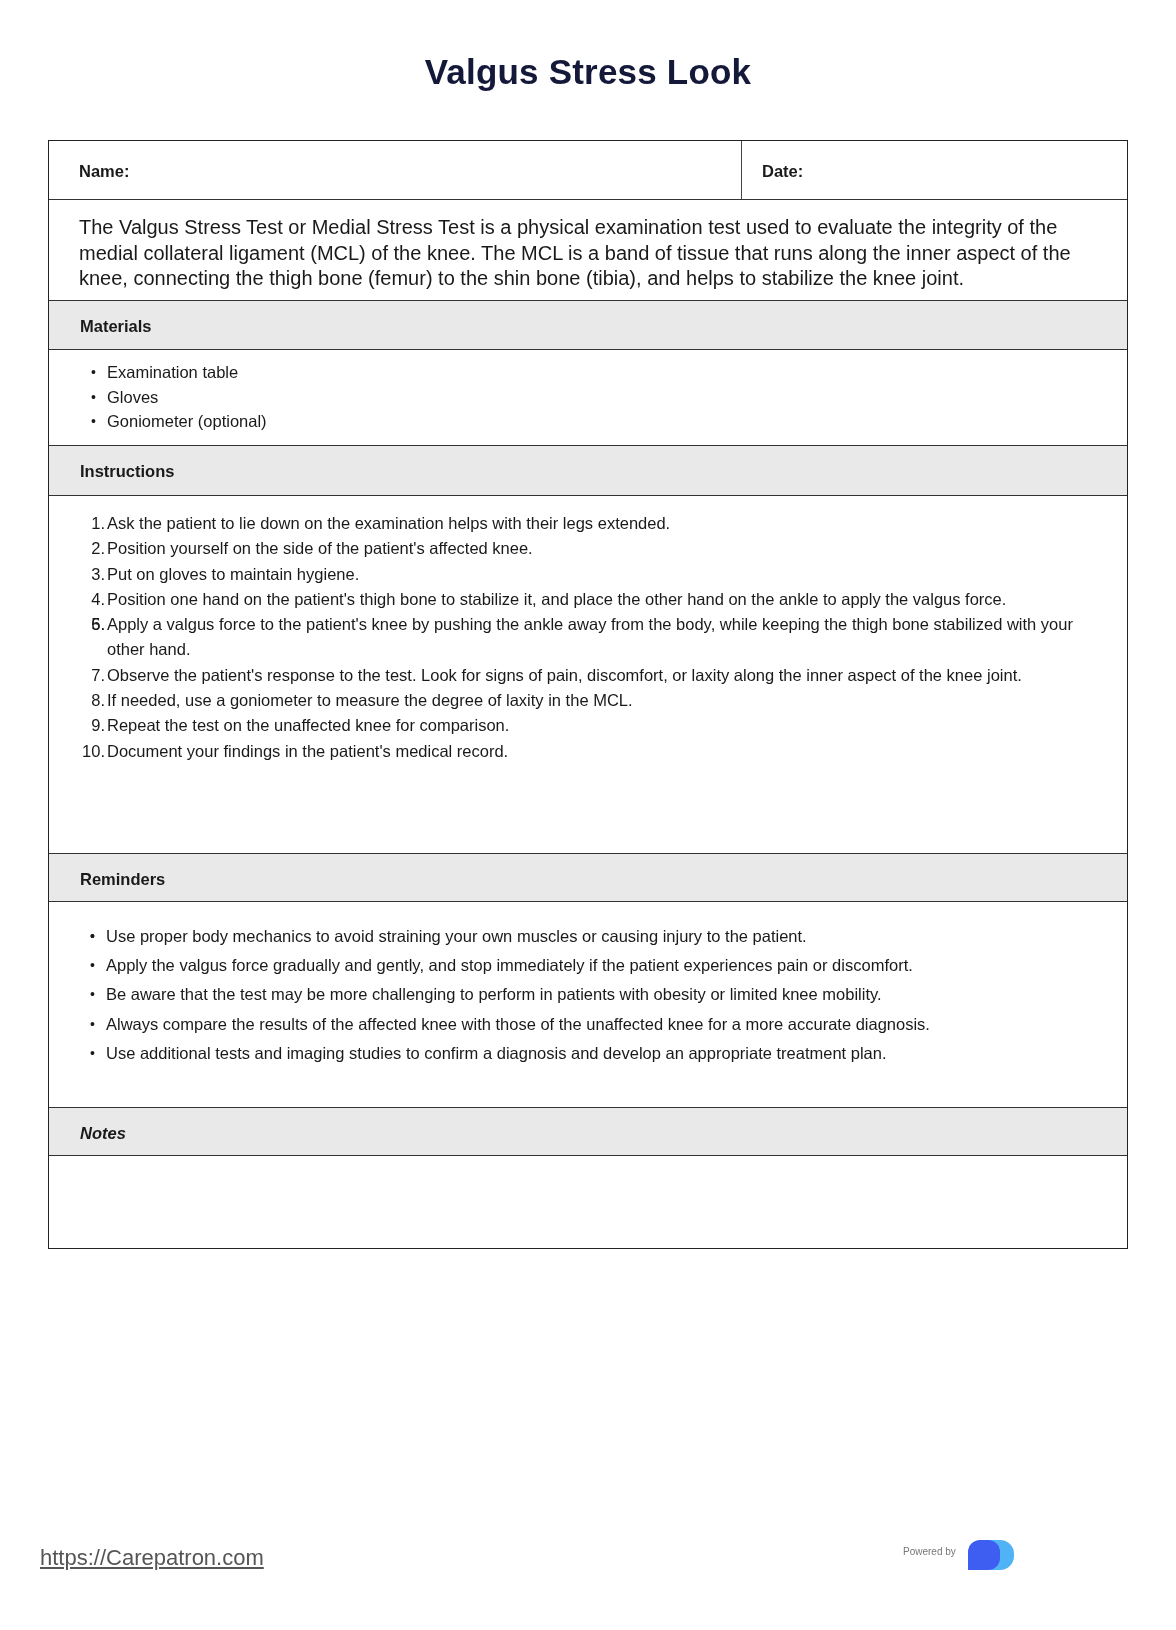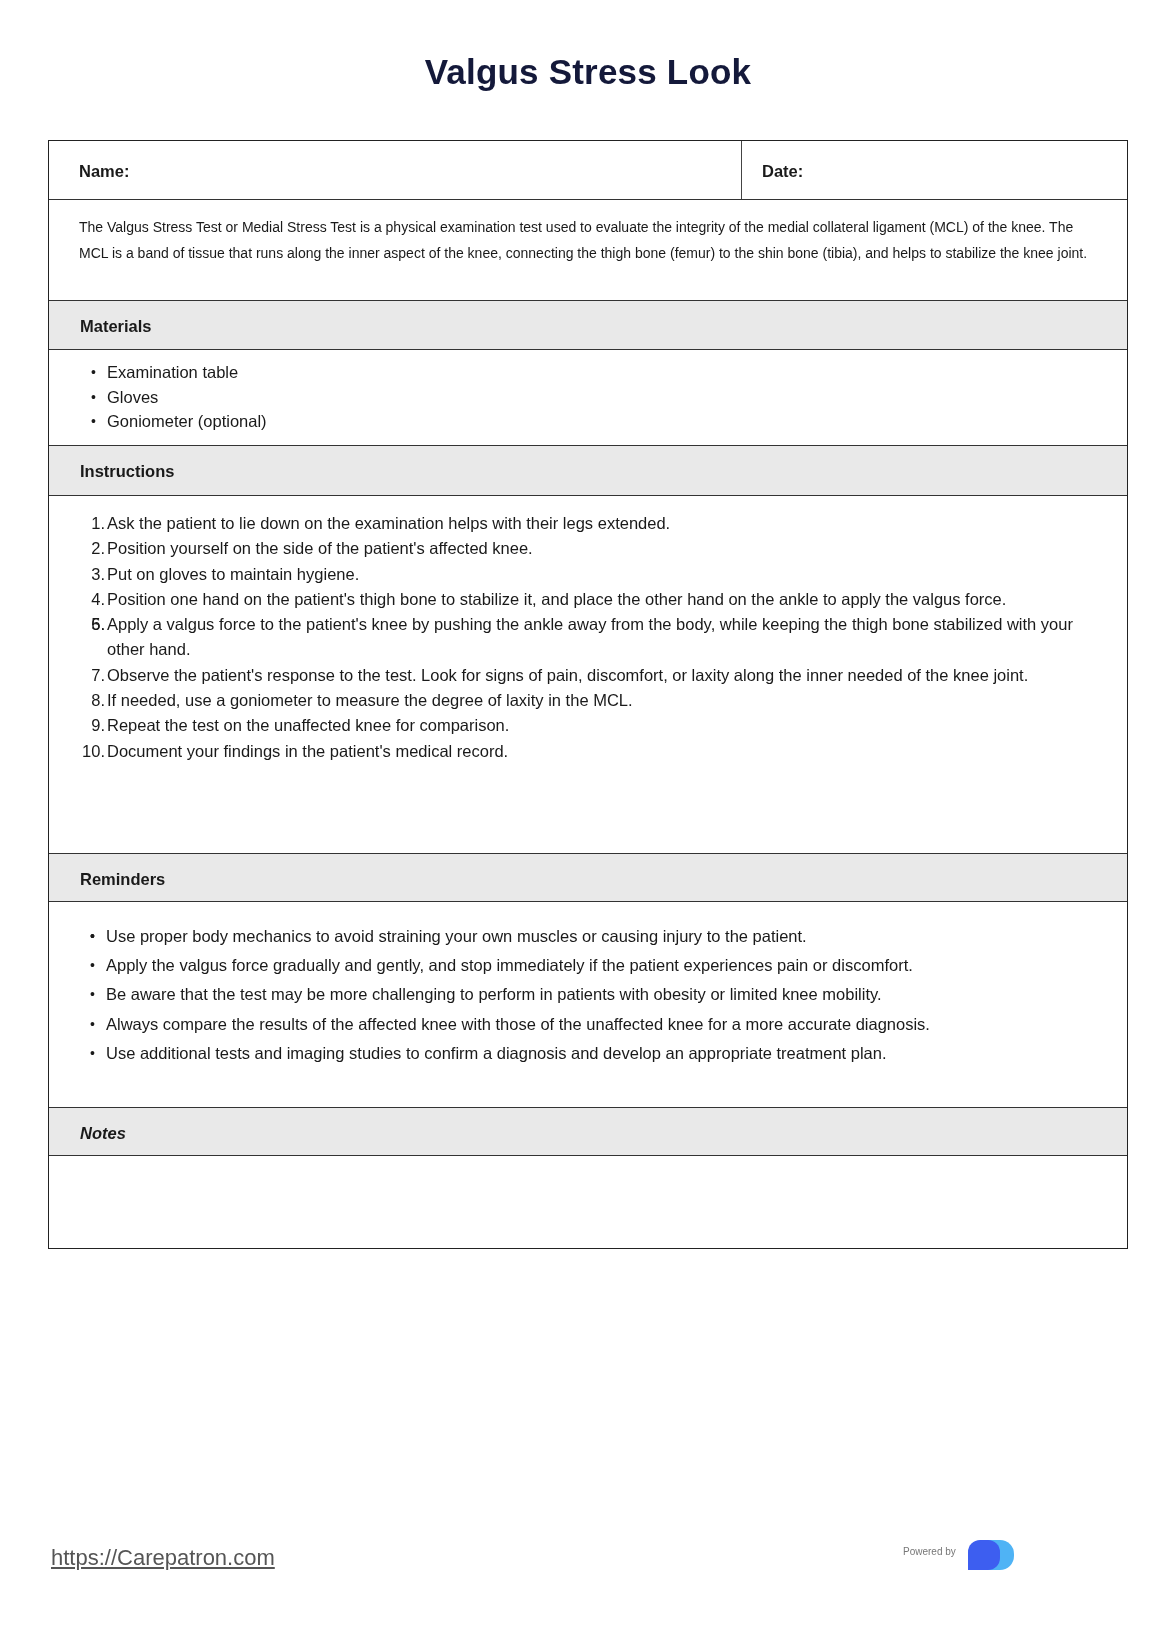"The Valgus Stress Test or" .intro { font-size: 14px -> 20px }
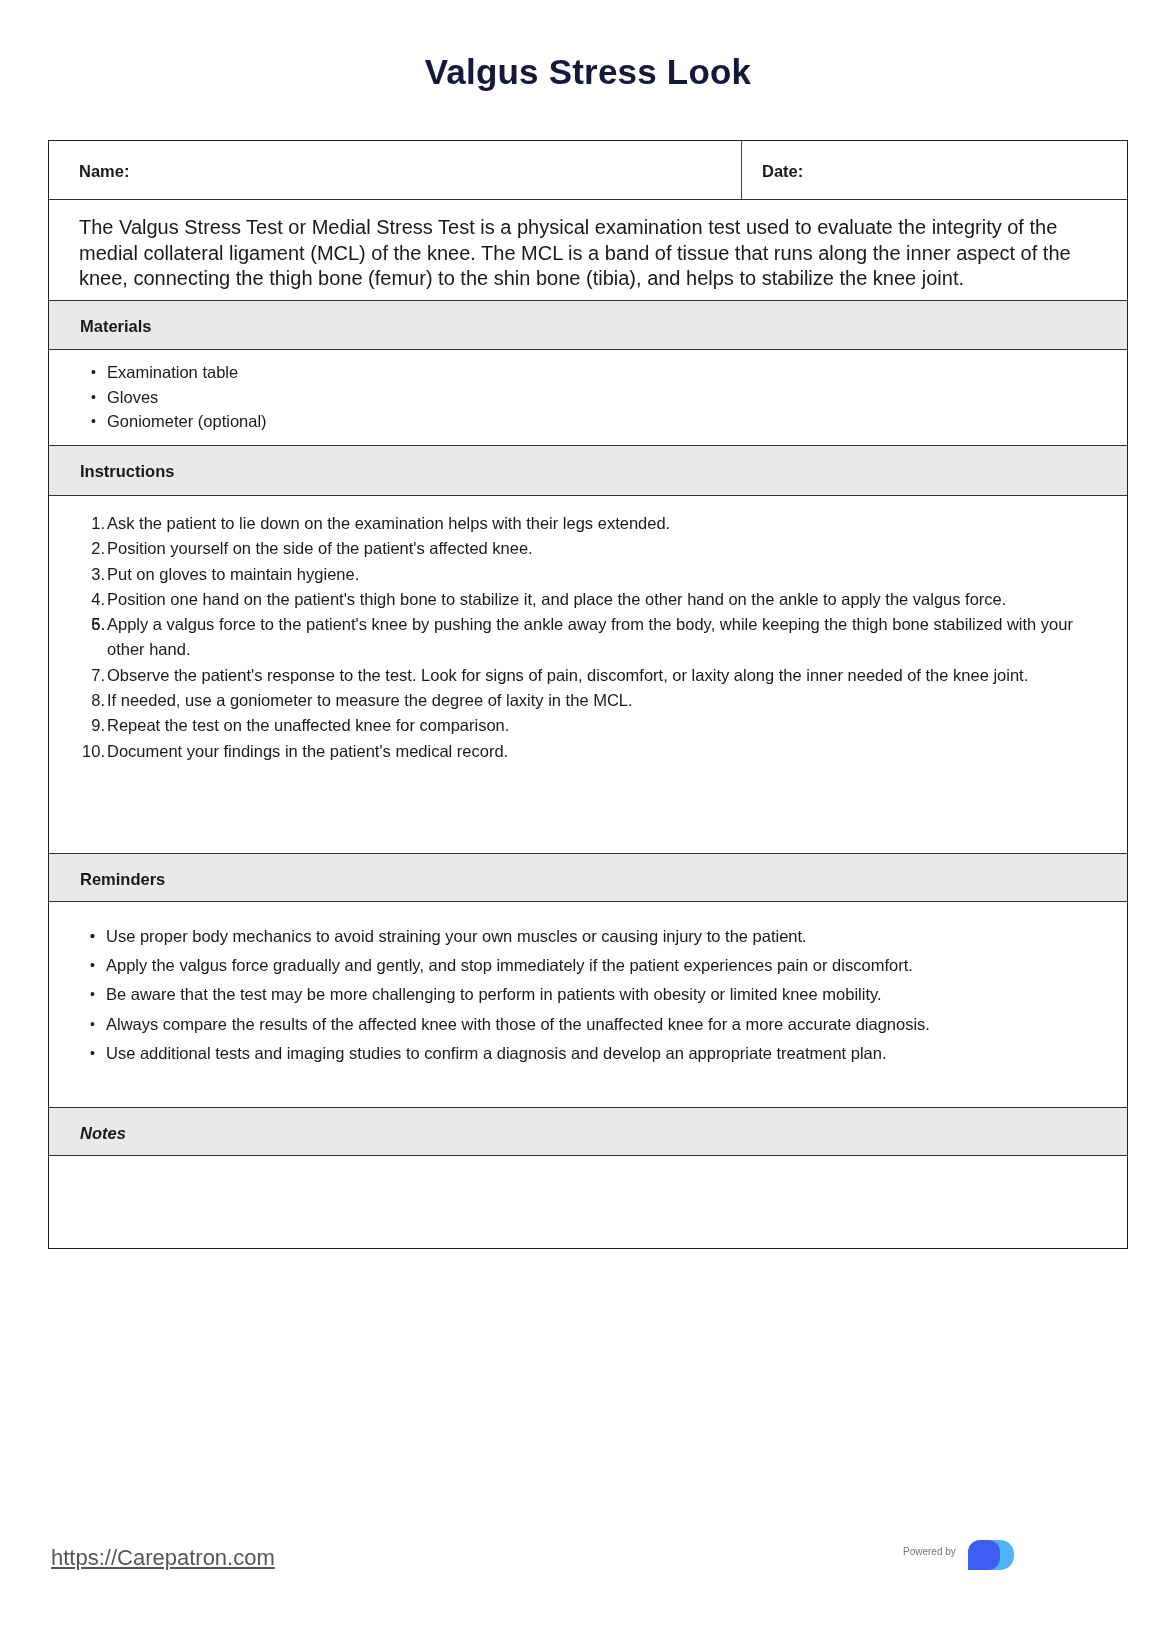"Observe the patient's response to" span { text: needed -> aspect }
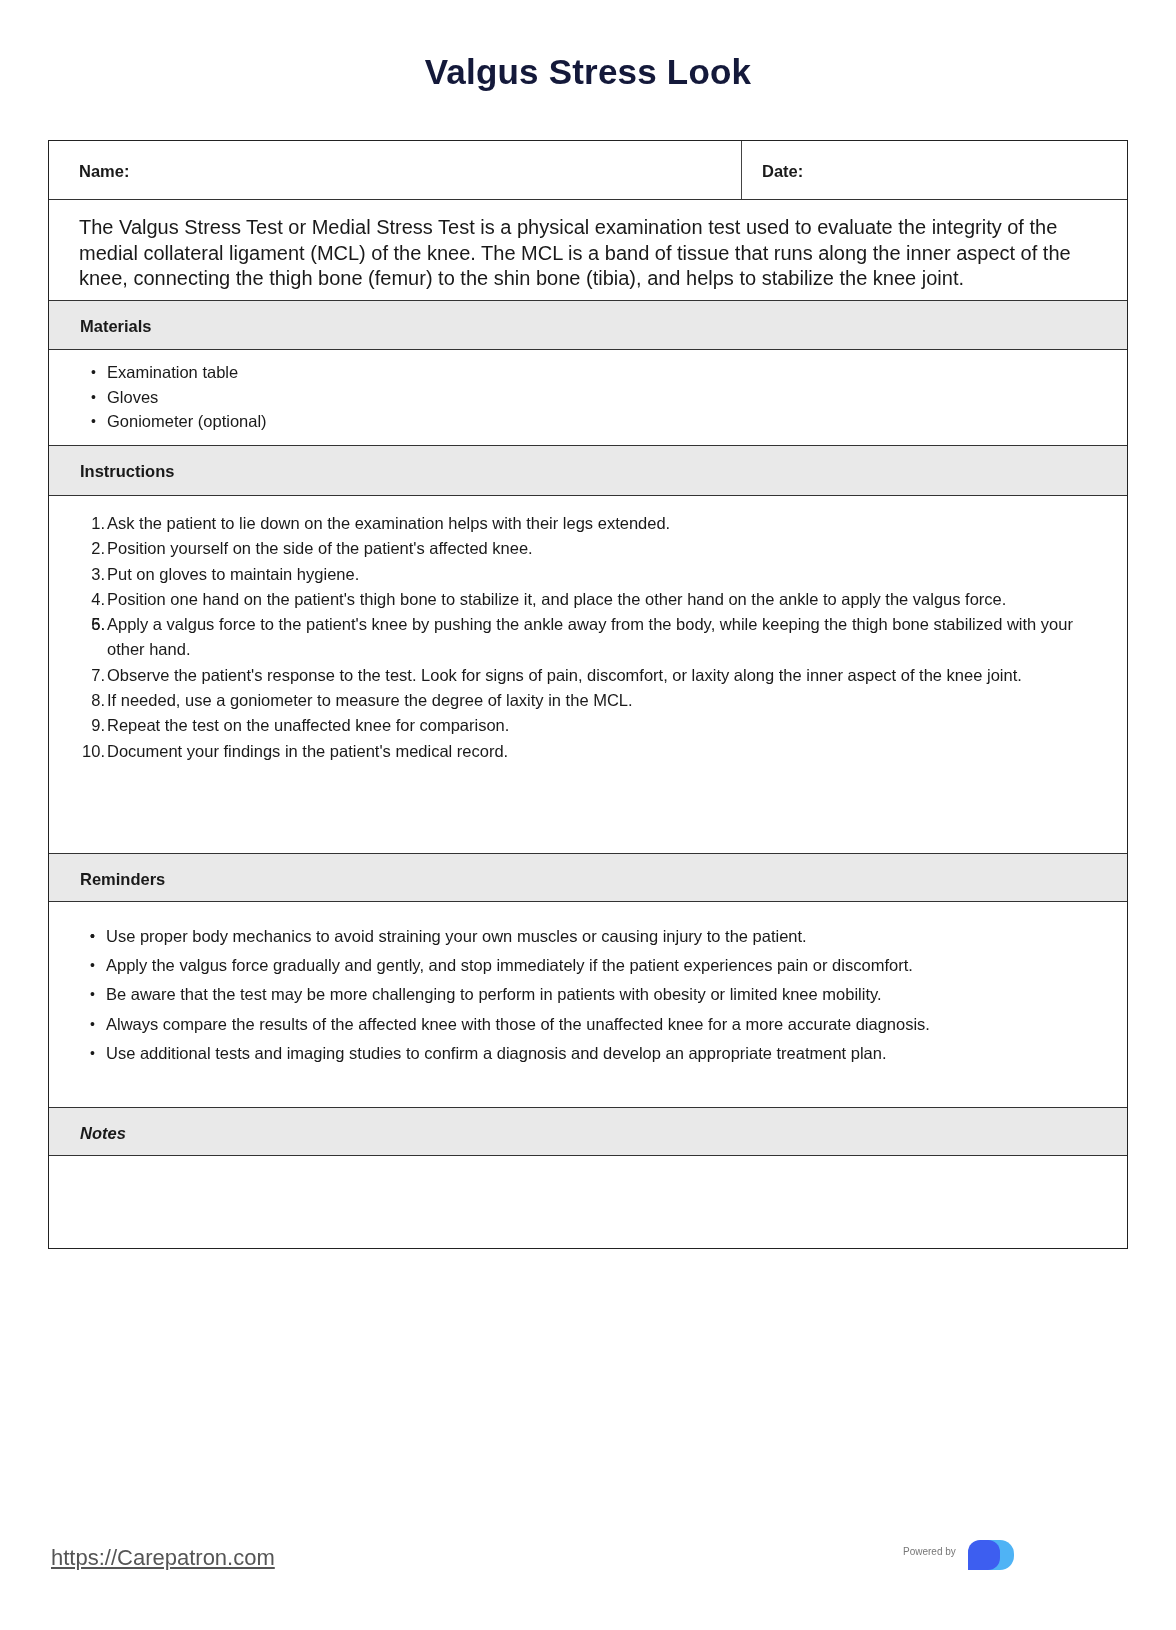"https://Carepatron.com" .footer-link { left: 51px -> 40px }
